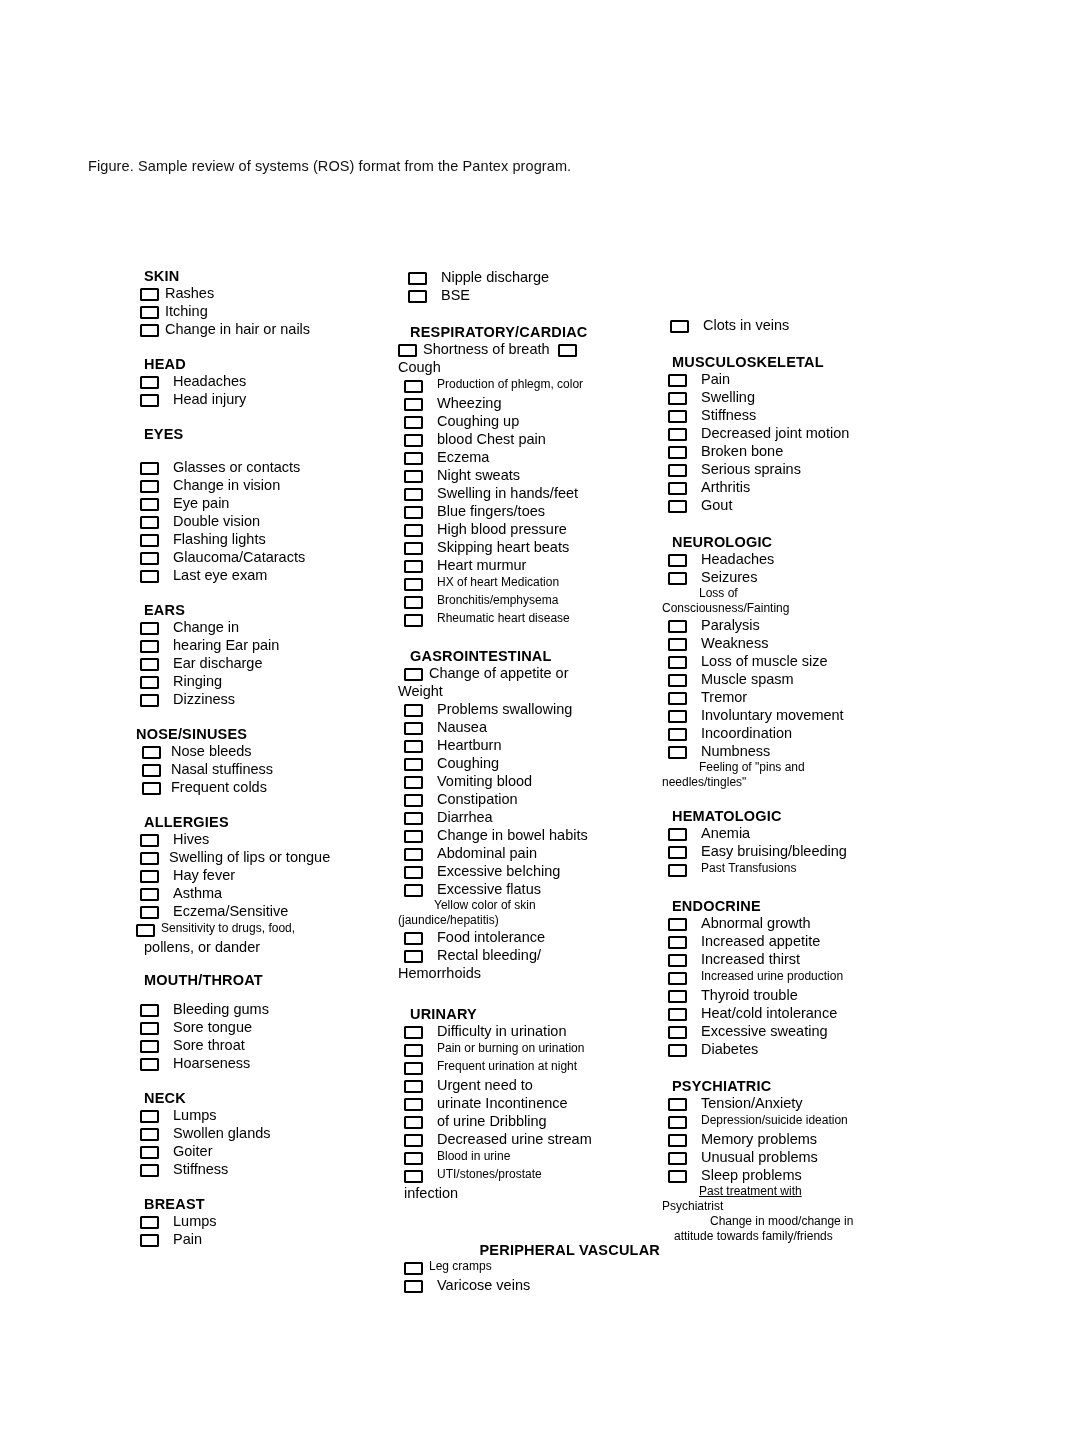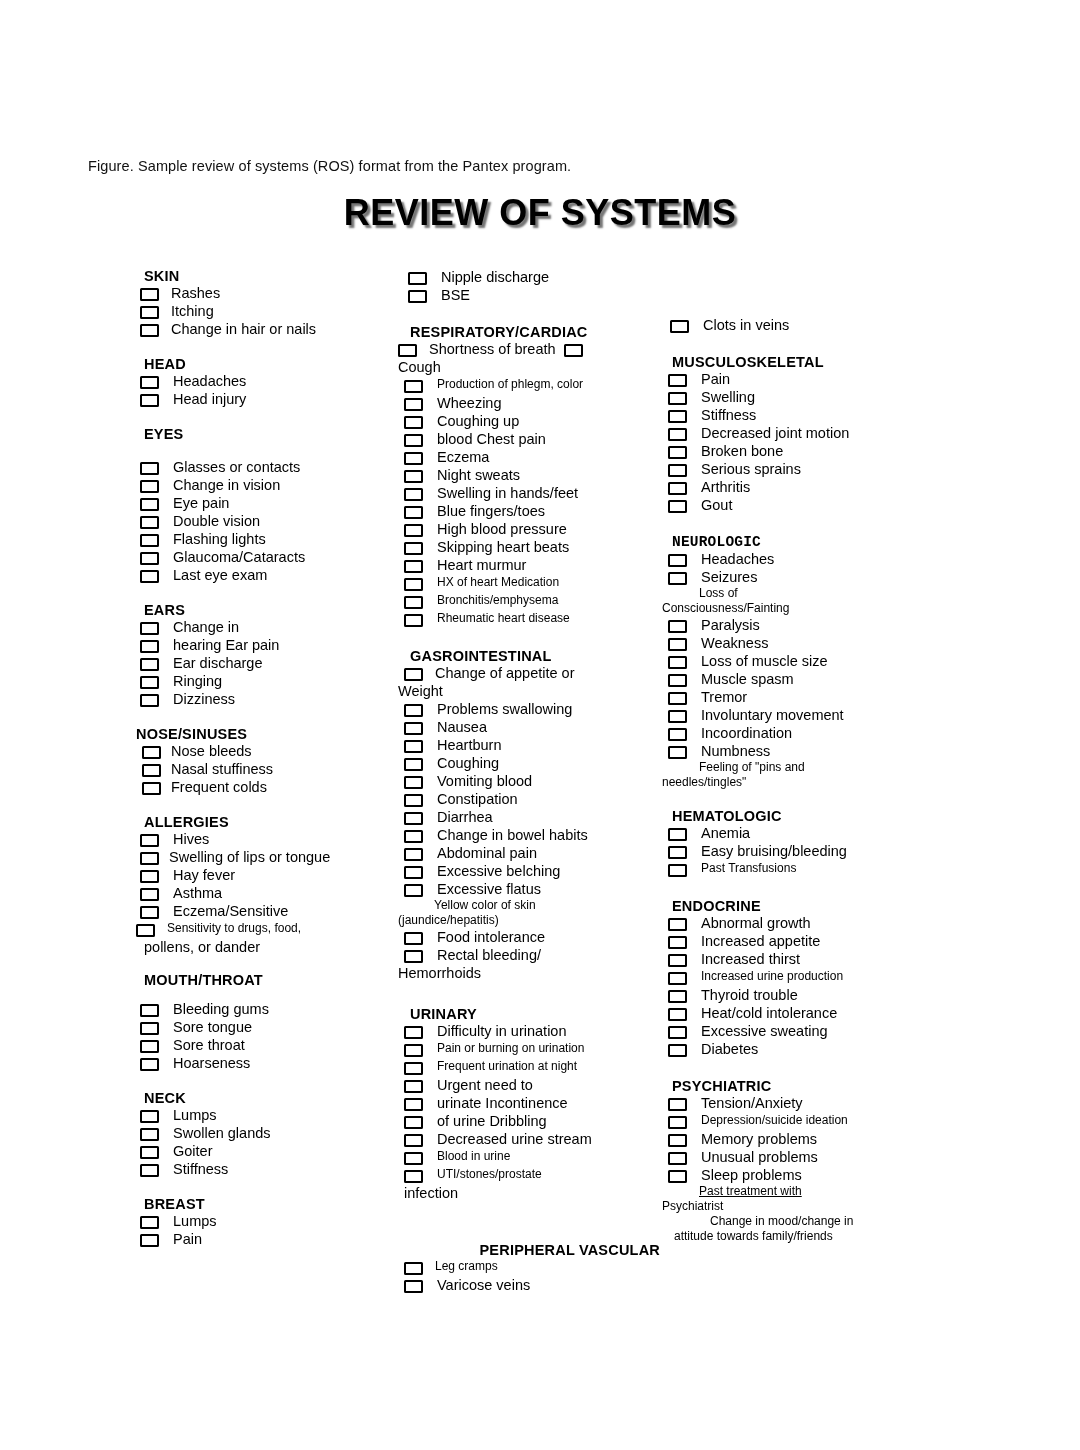"REVIEW OF SYSTEMS" div.doc-title { html: <div>REVIEW OF SYSTEMS</div> -> none }
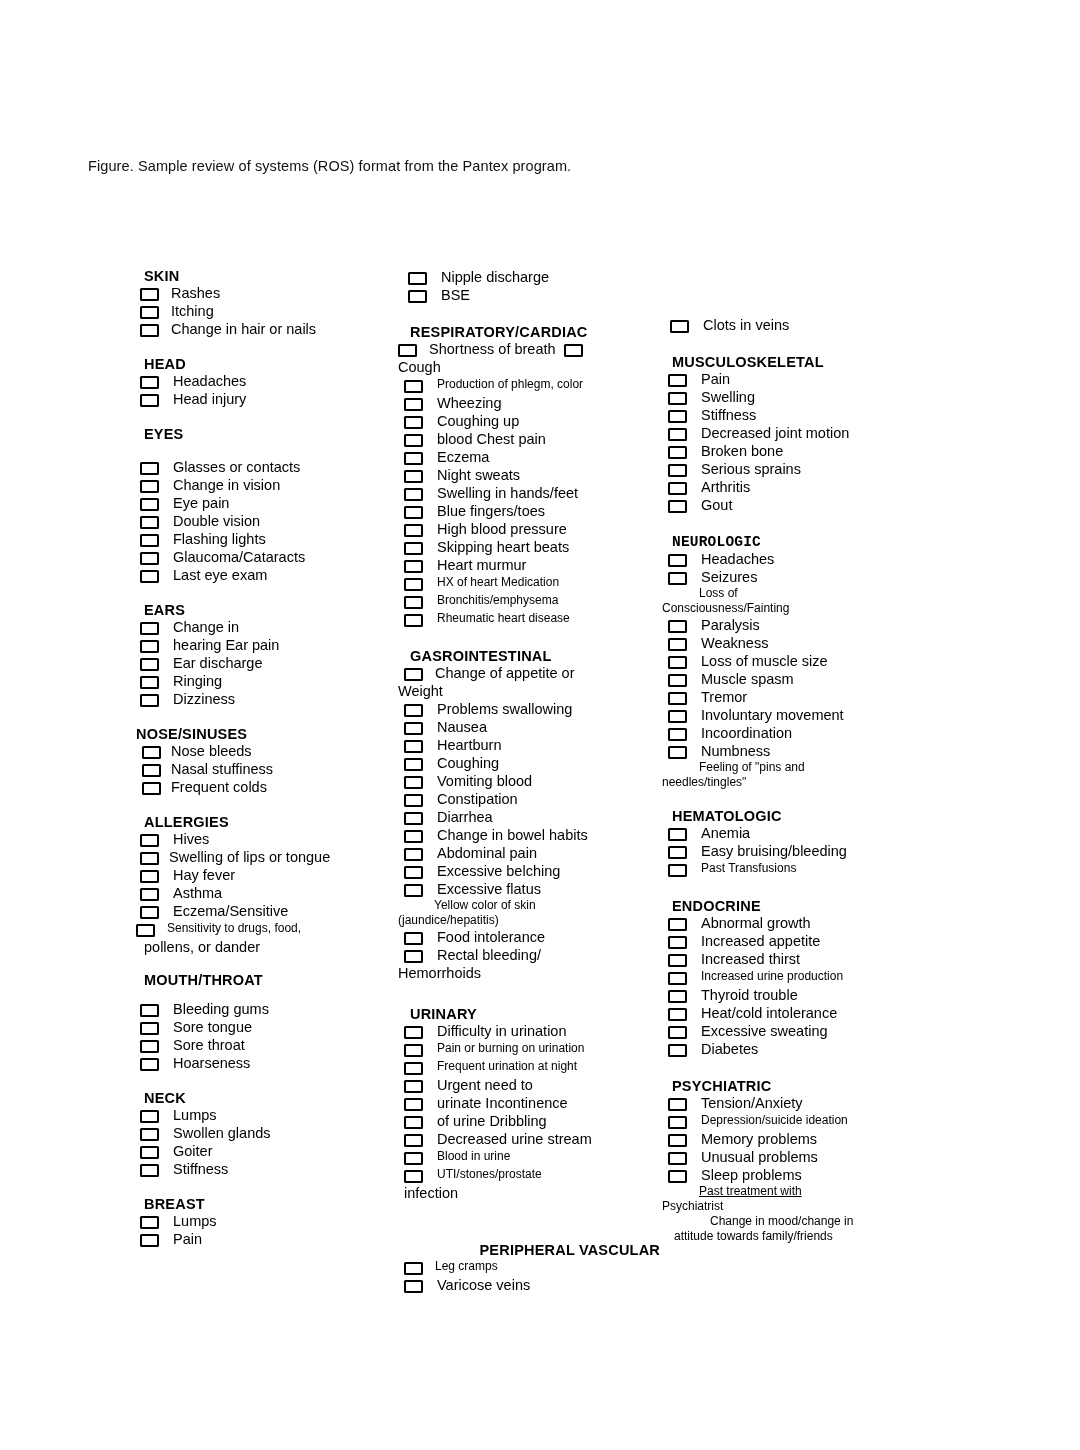"Rashes" .g6 .lbl { margin-left: 12px -> 6px }
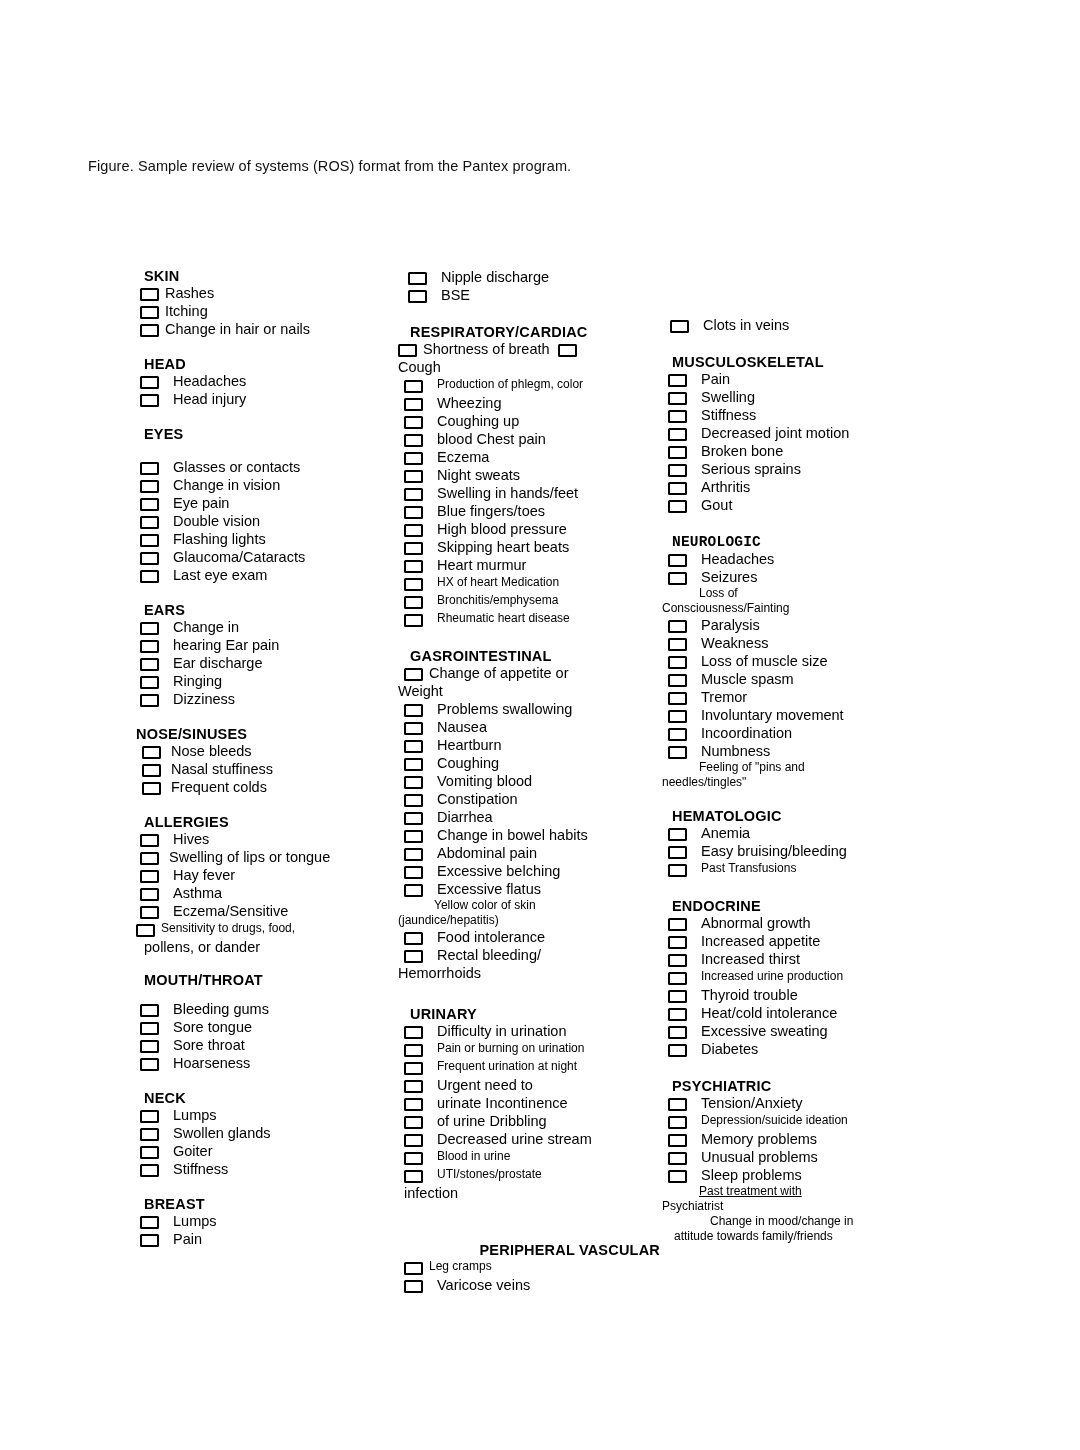"NEUROLOGIC" div.sec { font-family: Liberation Mono, monospace -> none }
